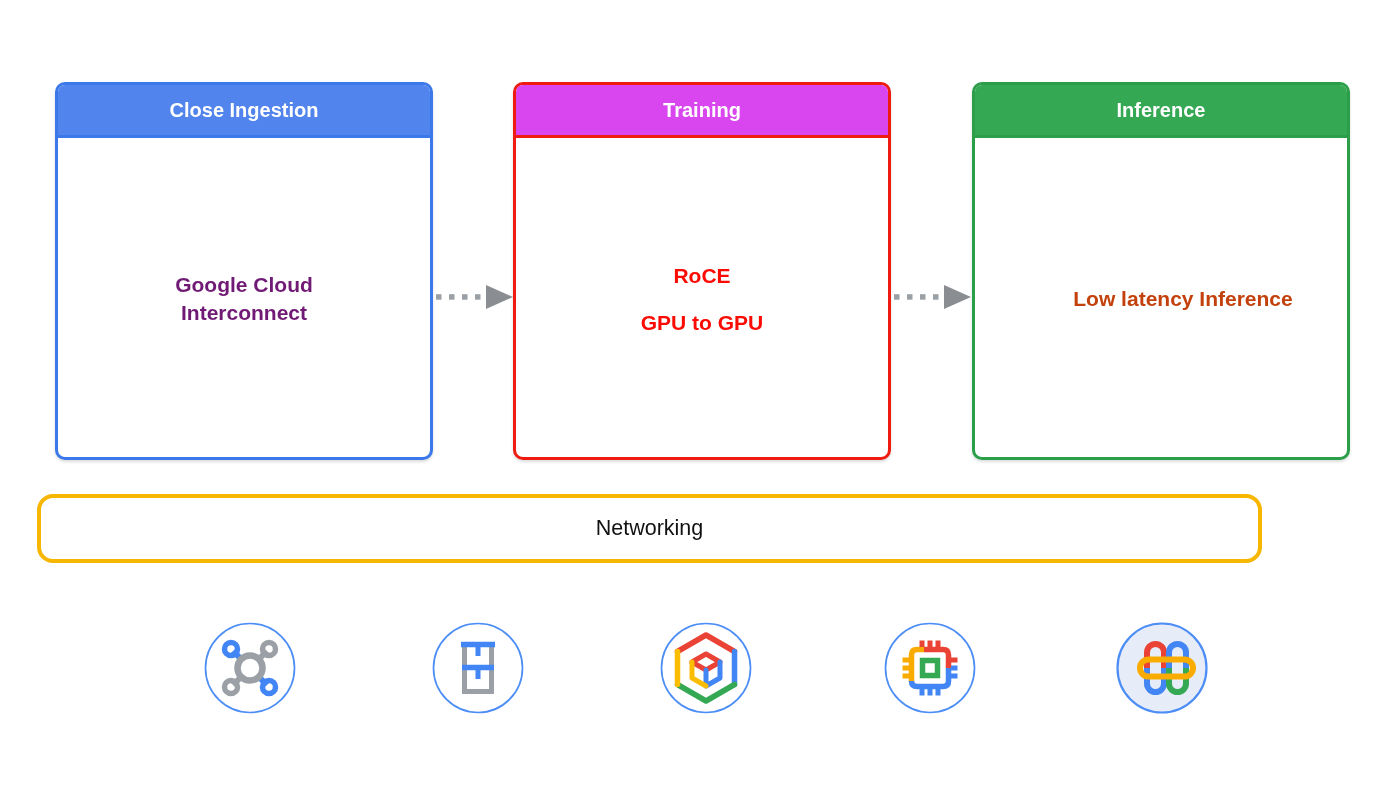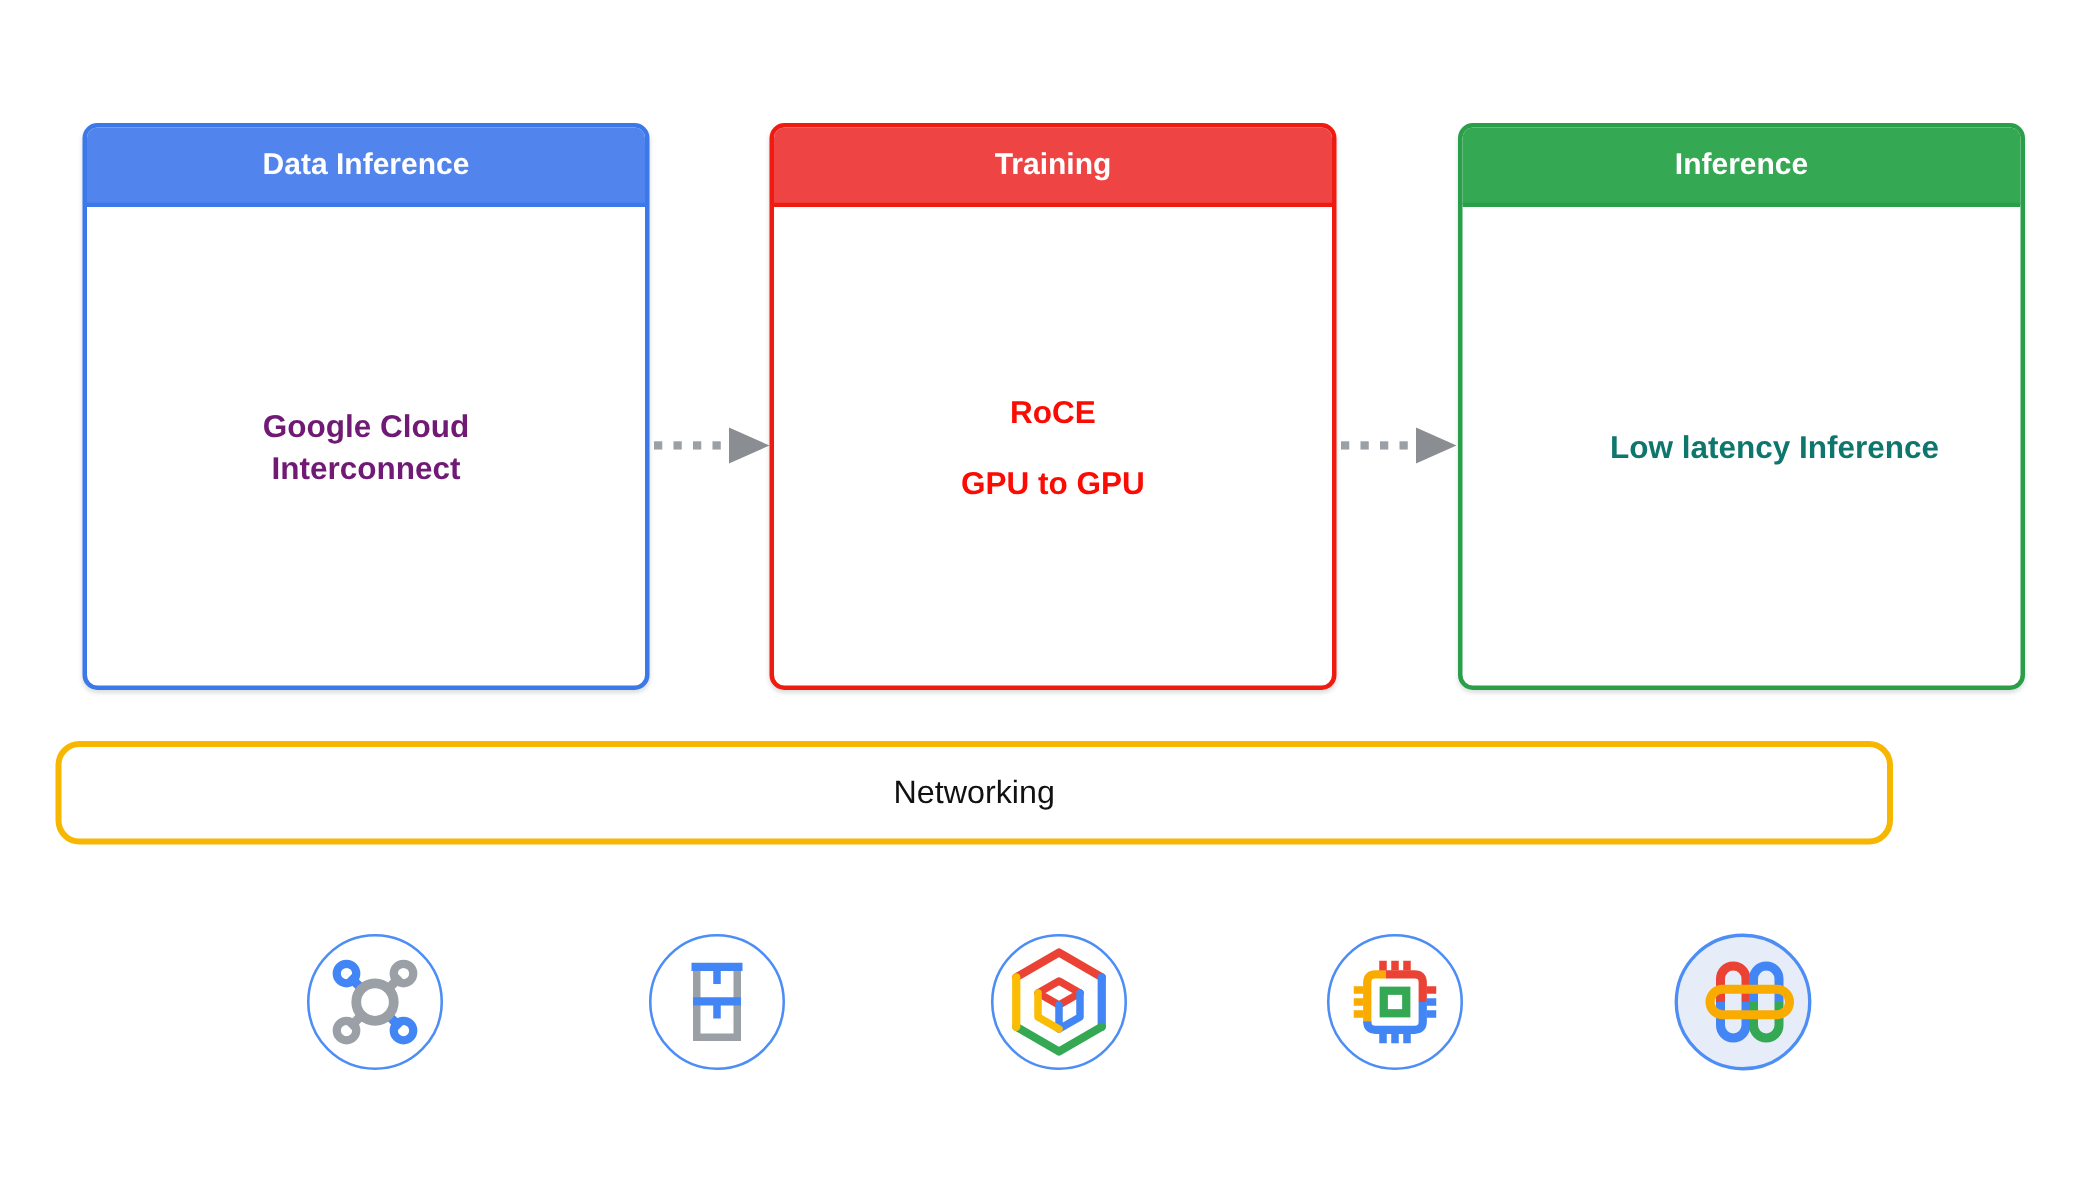"Data Inference" span { text: Data Inference -> Close Ingestion }
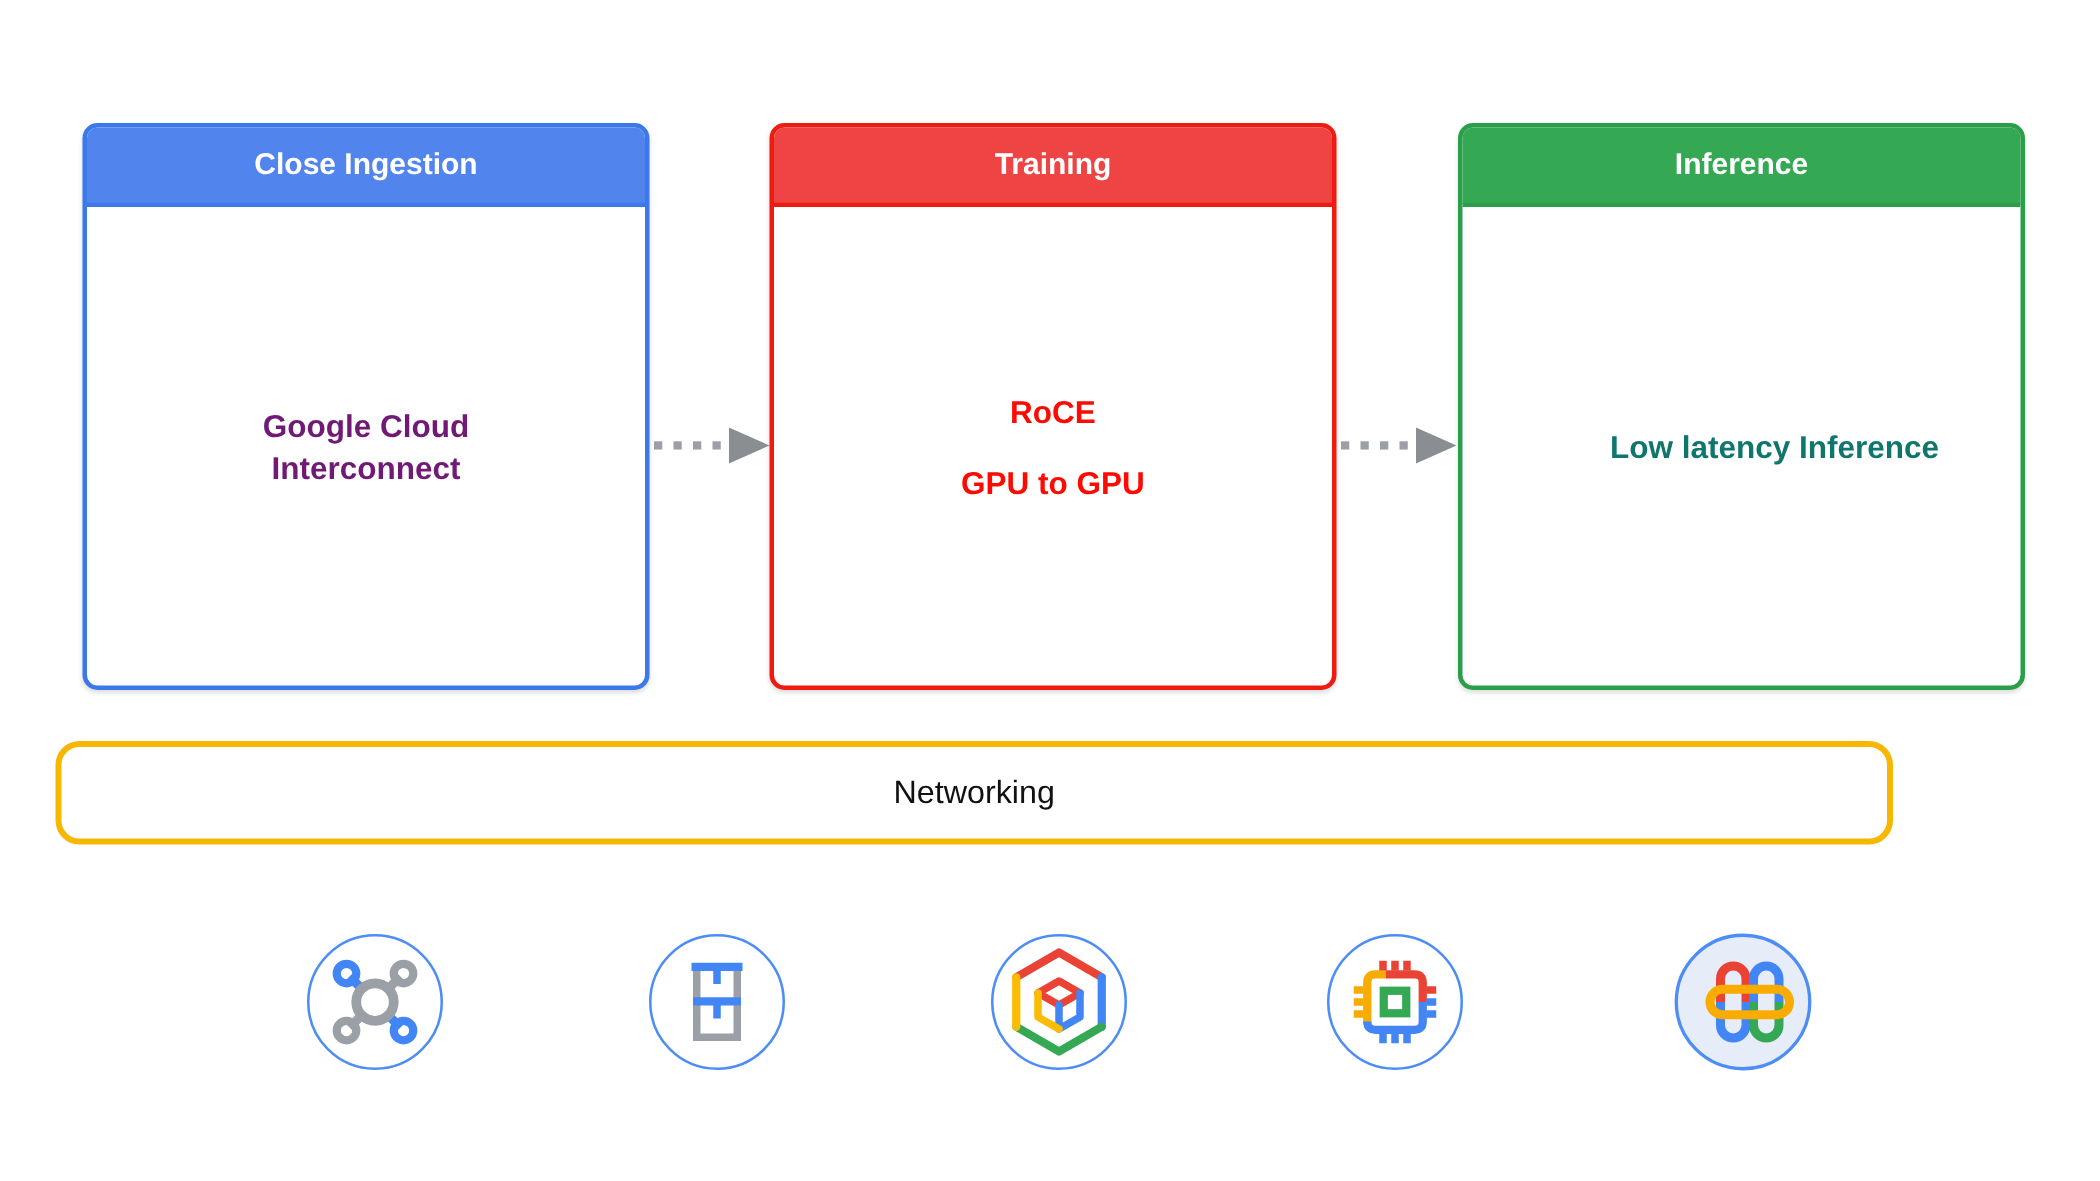"Training" div.box-header { background-color: #ef4444 -> #d946ef }
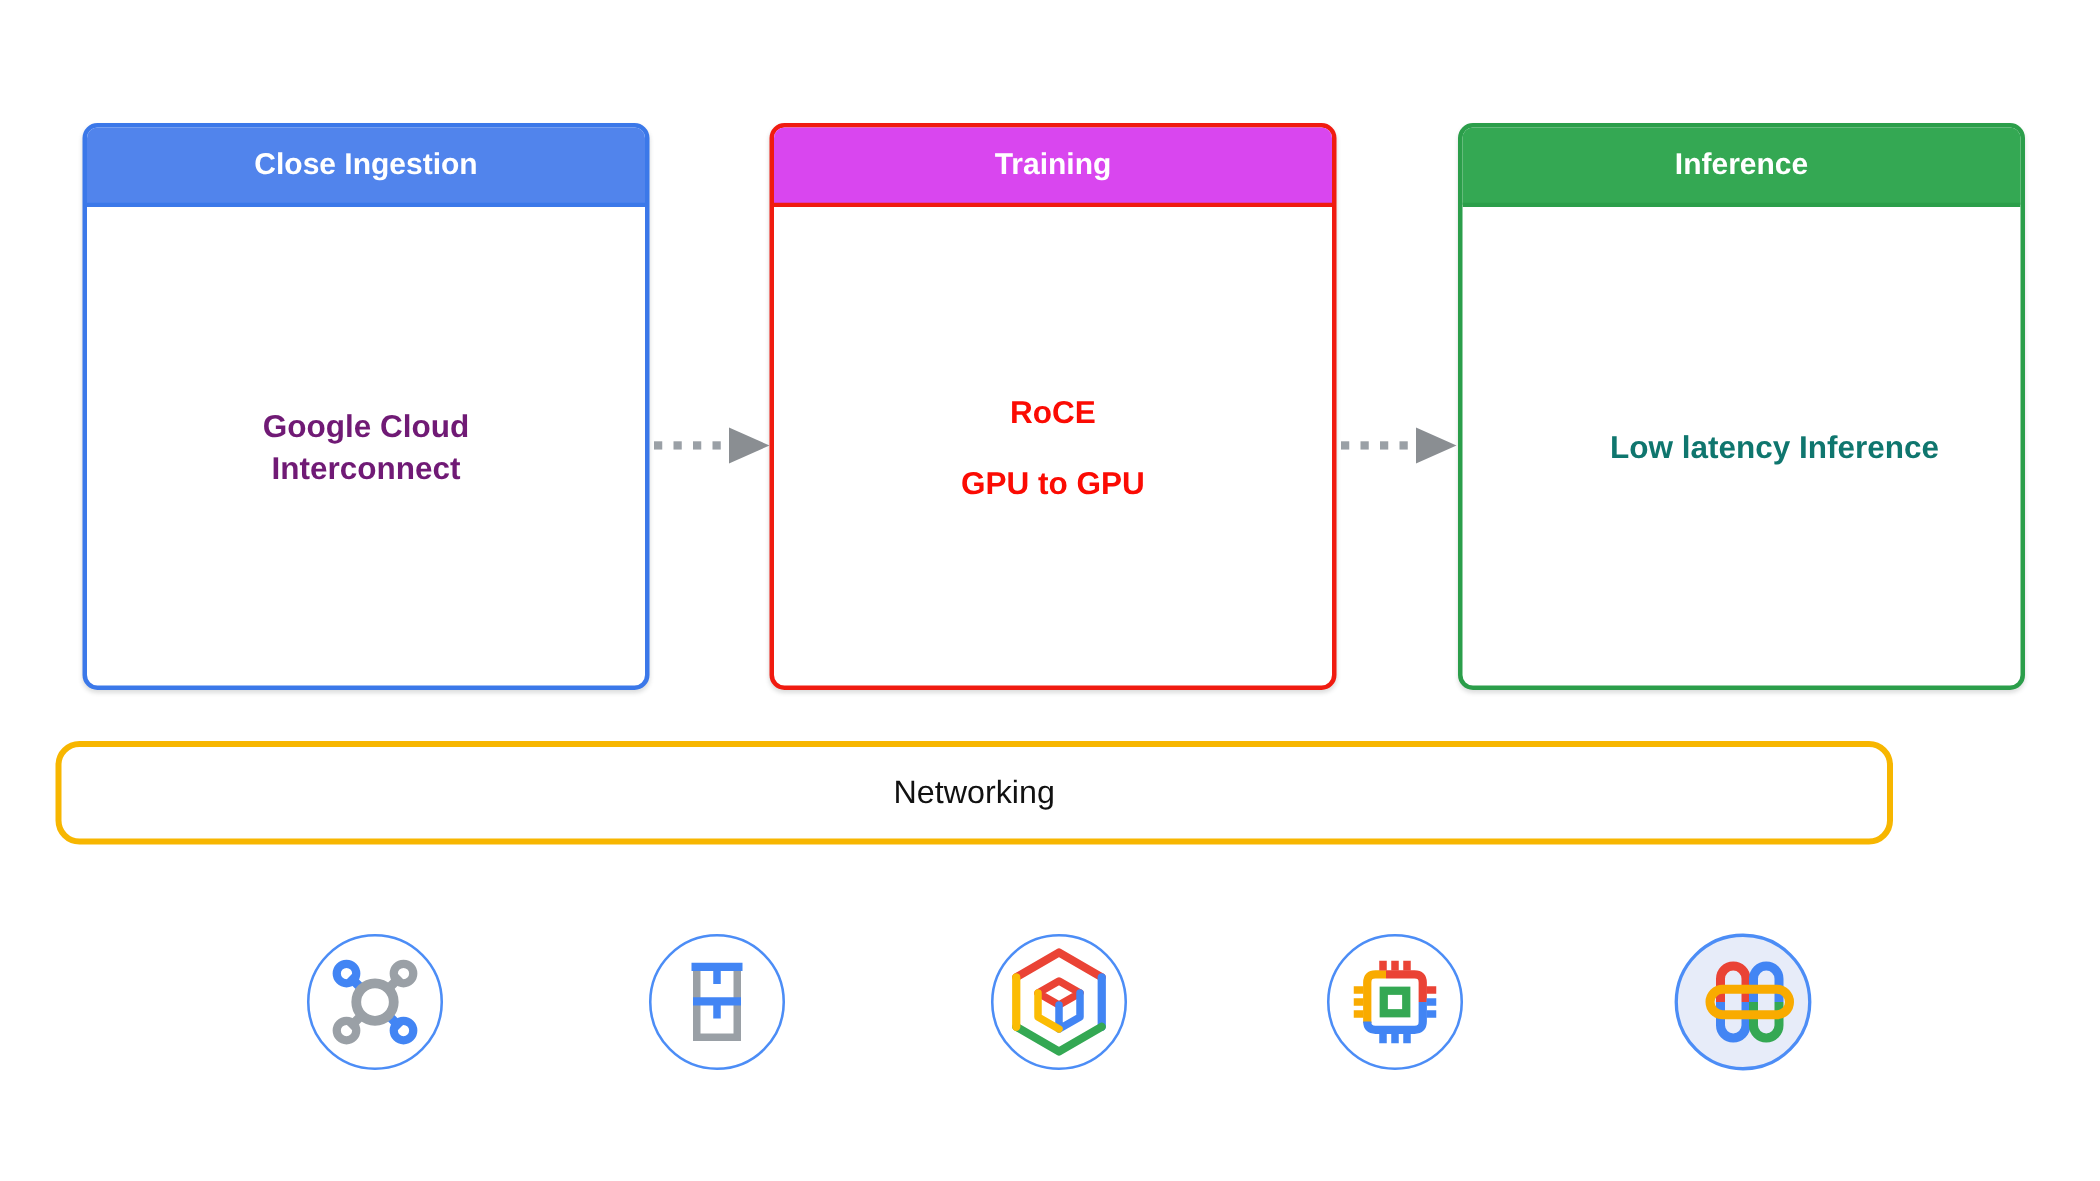"Low latency Inference" div.box-body { color: #0f766e -> #c2410c }
